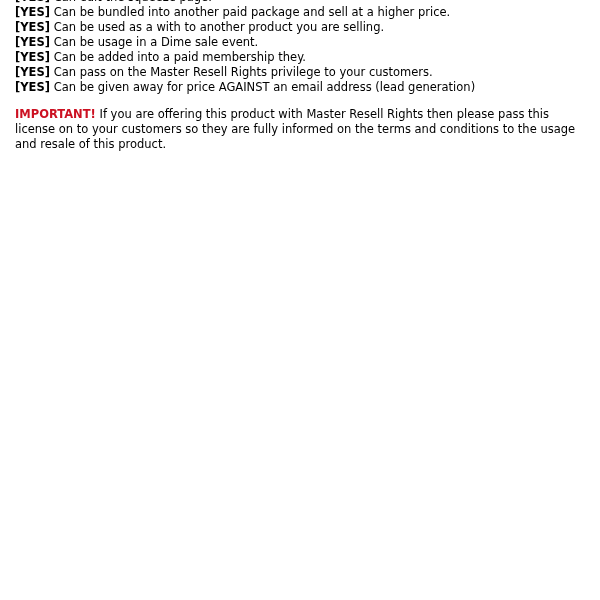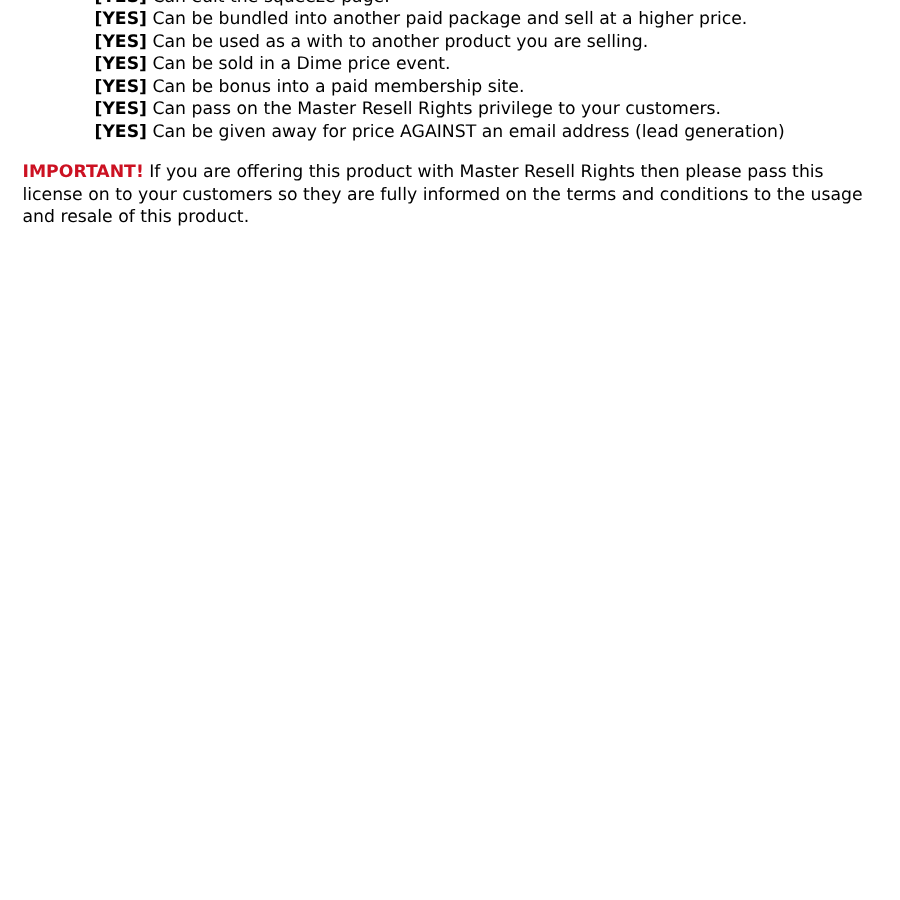"[YES] Can be bundled into" .line { margin-left: 48px -> none }
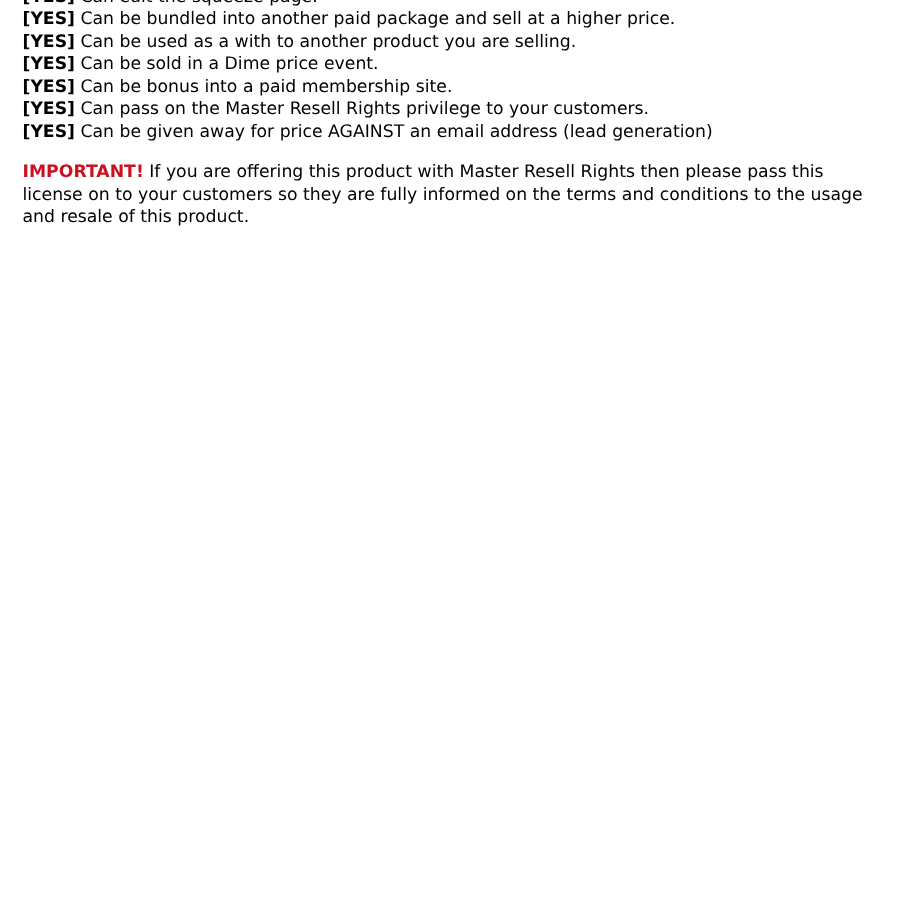"Can be sold in a" span { text: sold in a Dime price -> usage in a Dime sale }
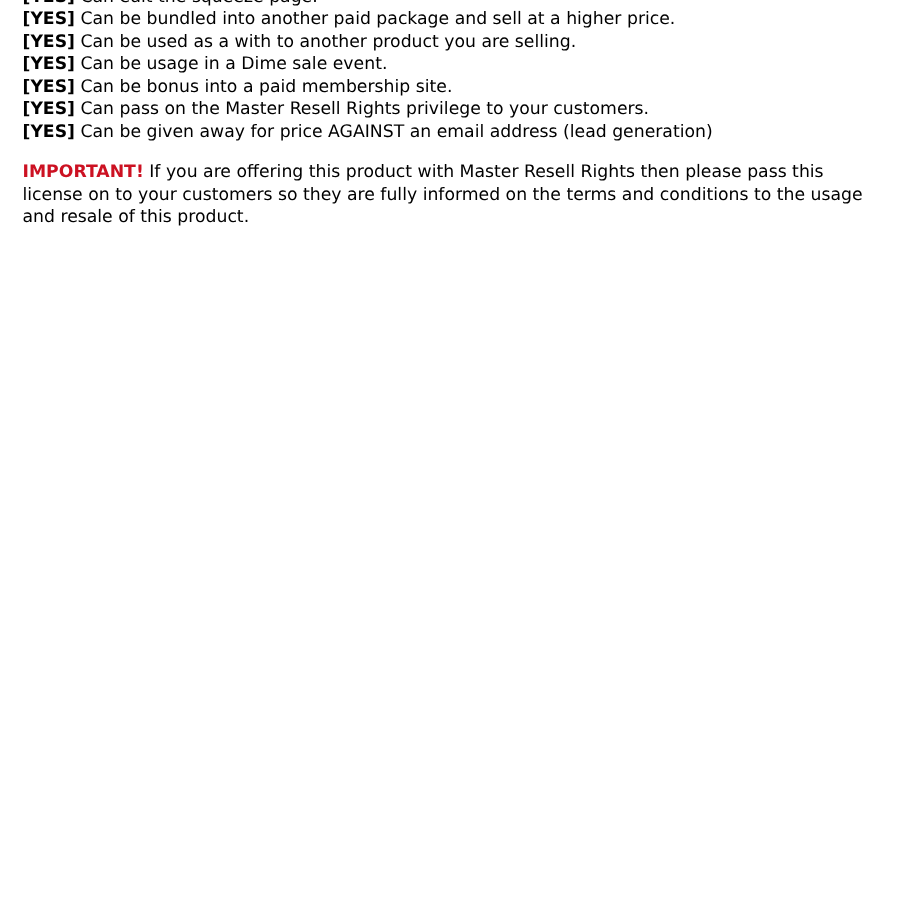"Can be bonus into a" span { text: bonus into a paid membership site -> added into a paid membership they }
